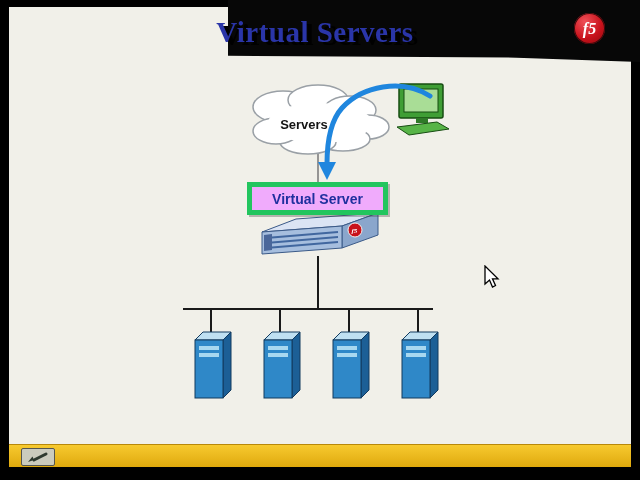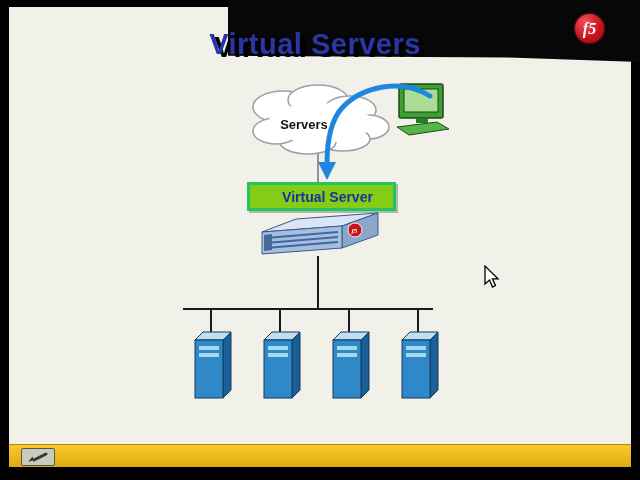"Virtual Servers" .slide-title { font-family: Liberation Sans, sans-serif -> Liberation Serif, serif; top: 28px -> 16px }
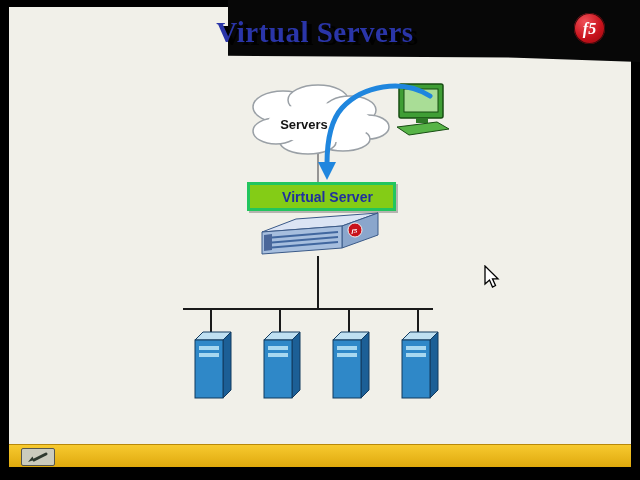"Virtual Server" .vs-box { background: #84cc16 -> #f0abfc; border: 3px solid #22c55e -> 5px solid #22c55e; padding-left: 12px -> none }
